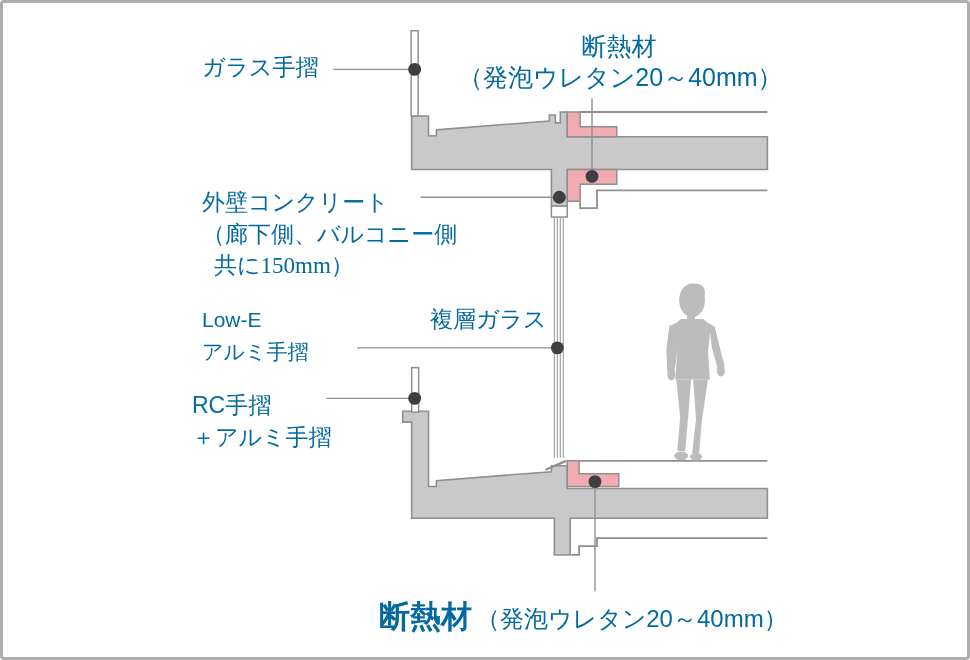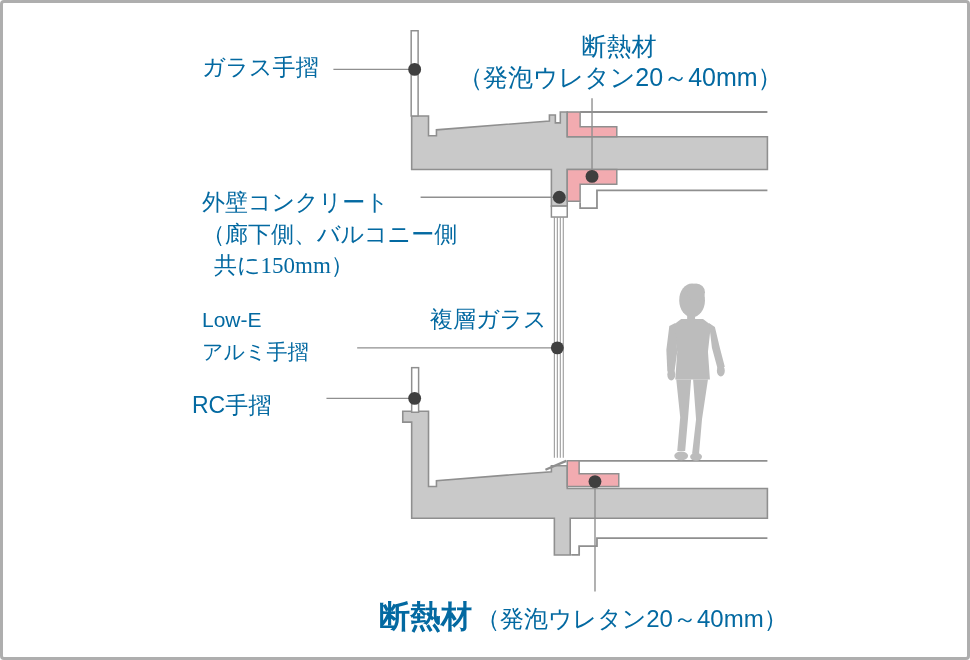"＋アルミ手摺" span.block { html: none -> <span>＋アルミ手摺</span> }
